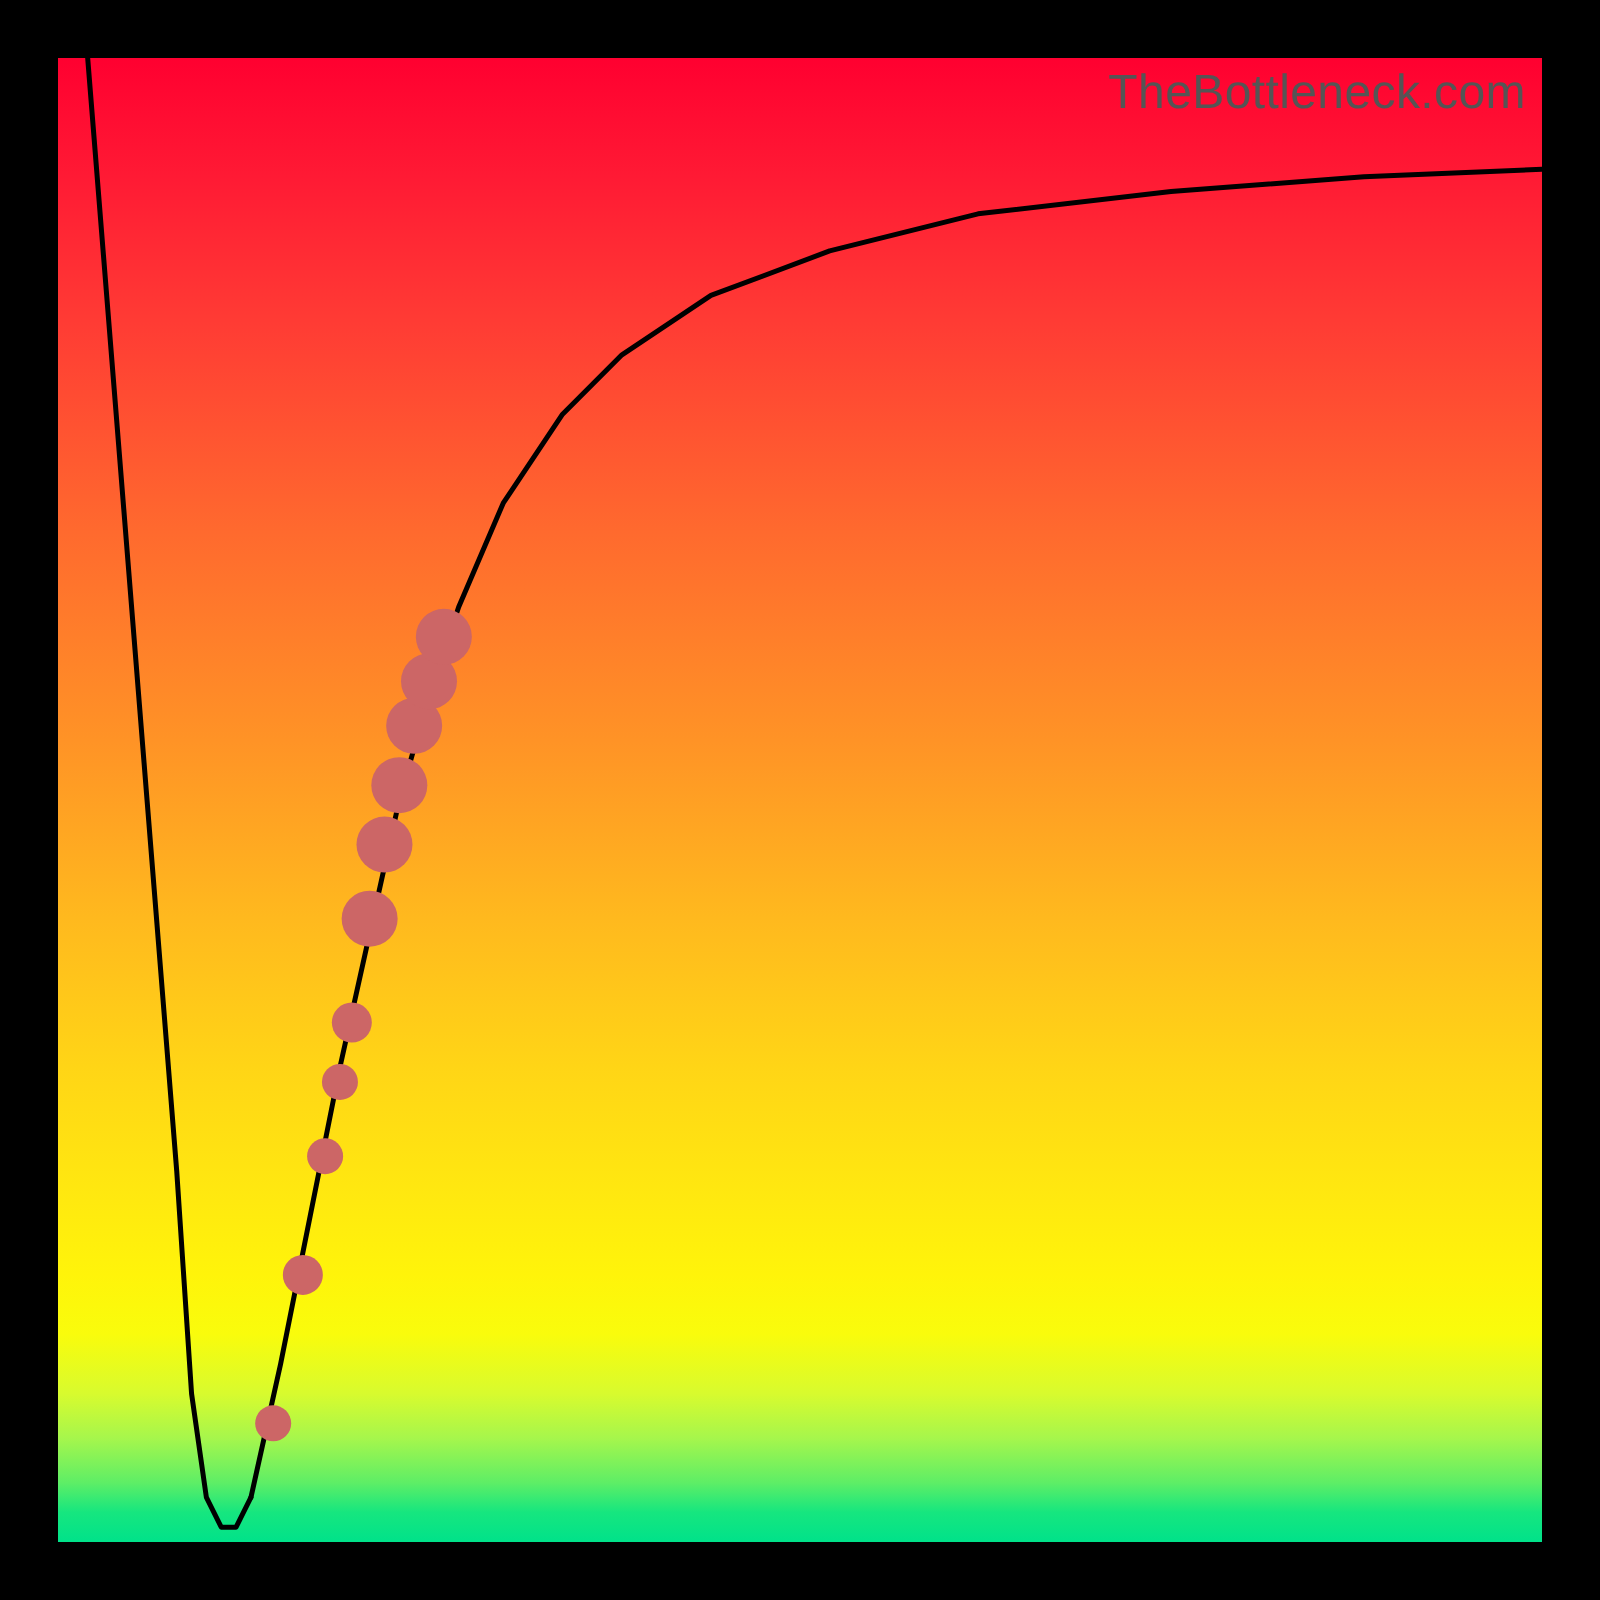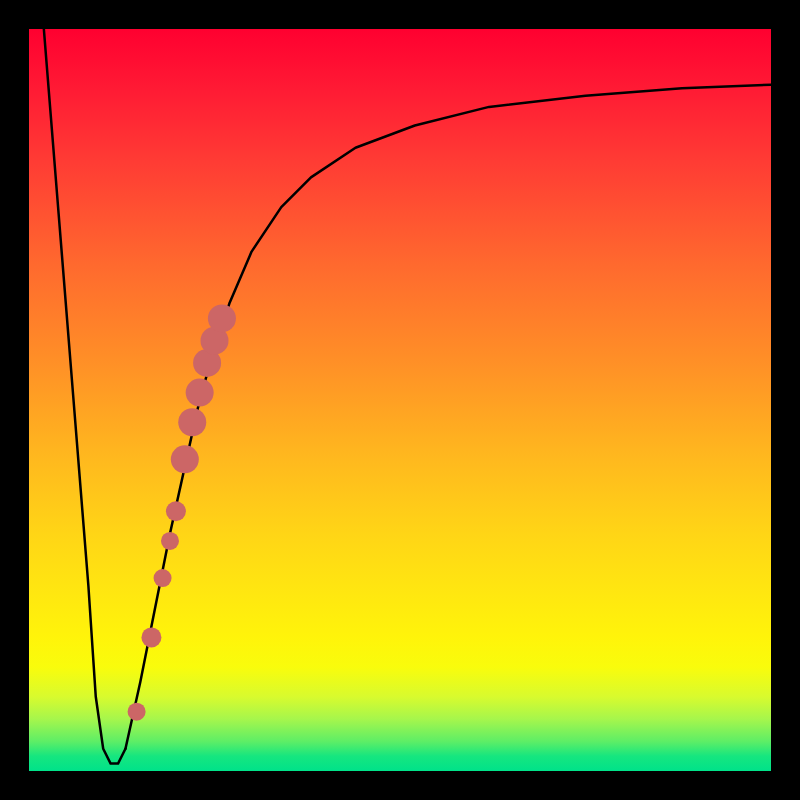"TheBottleneck.com" div.watermark { html: none -> <div>TheBottleneck.com</div> }
